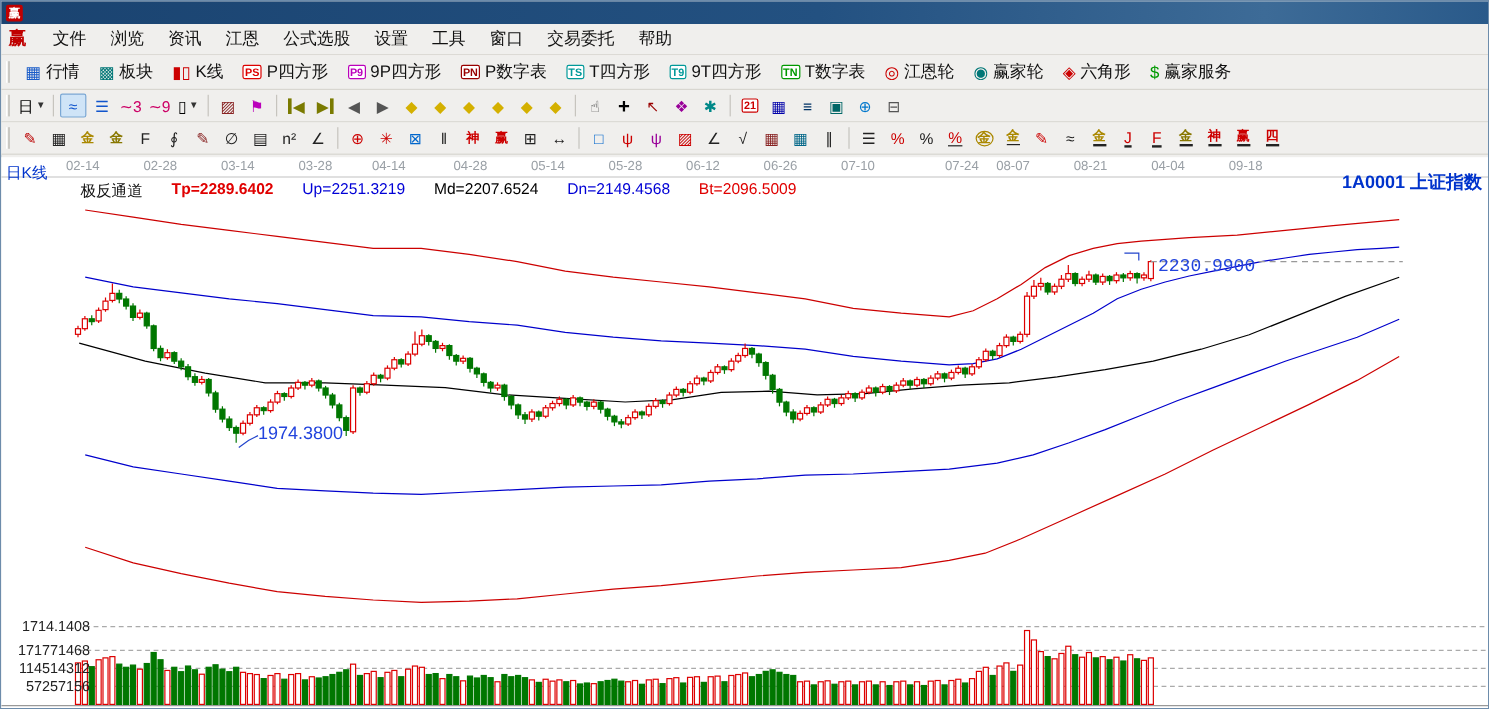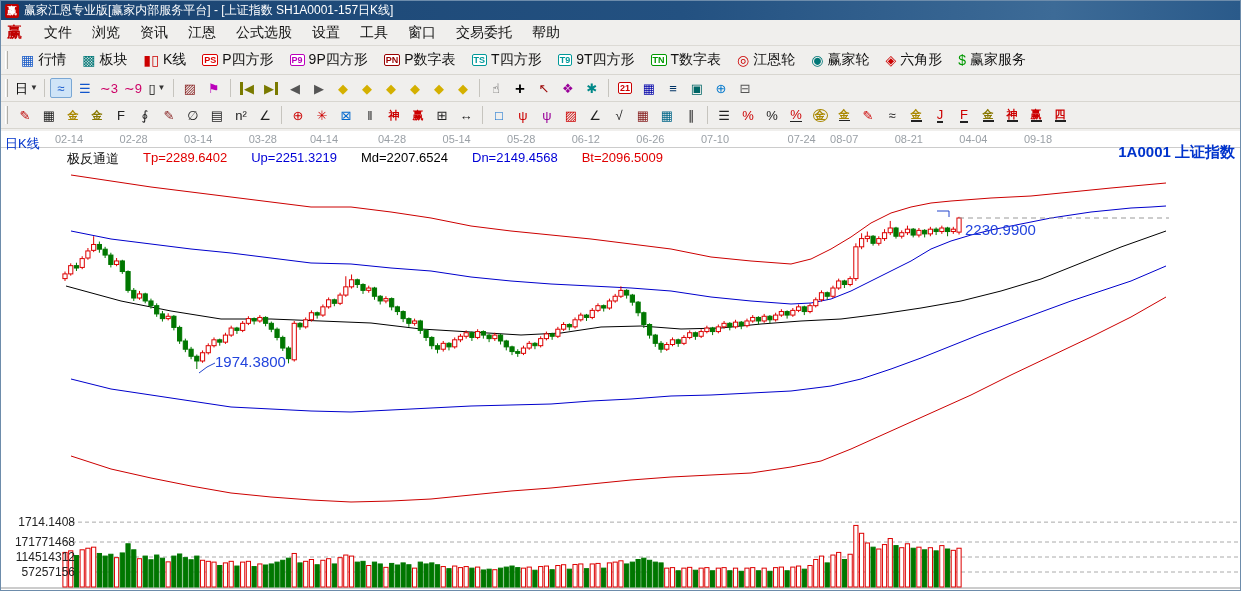"赢家江恩专业版[赢家内部服务平台] - [上证指数" span { html: <span>赢家江恩专业版[赢家内部服务平台] - [上证指数 SH1A0001-157日K线]</span> -> none }
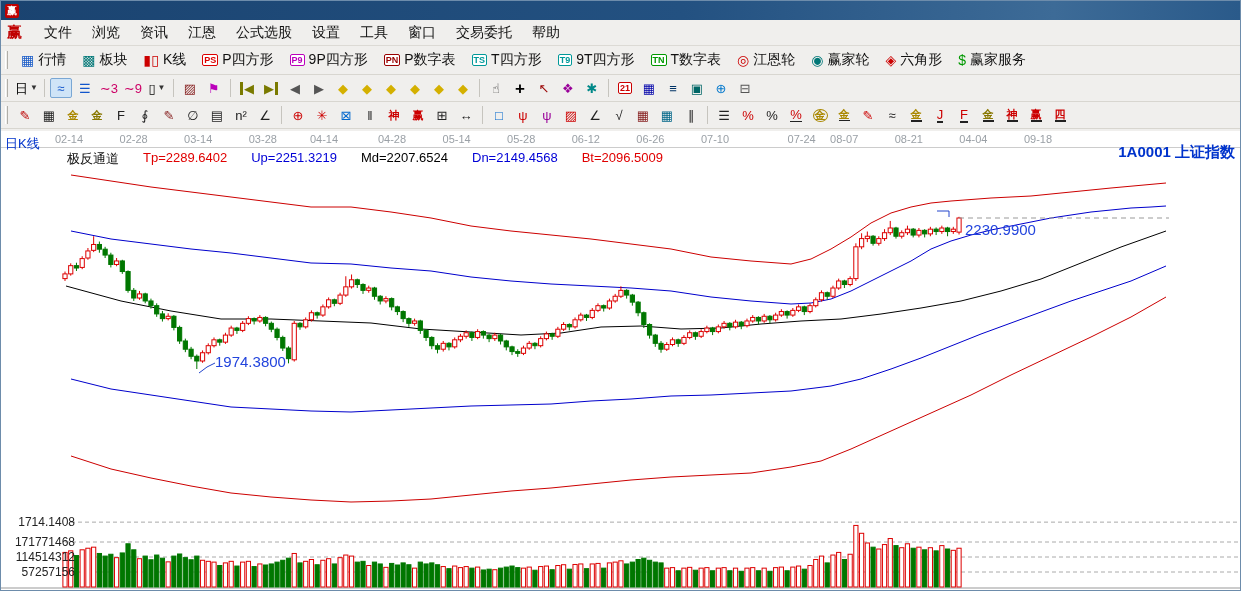"Tp=2289.6402" span { font-weight: none -> bold }
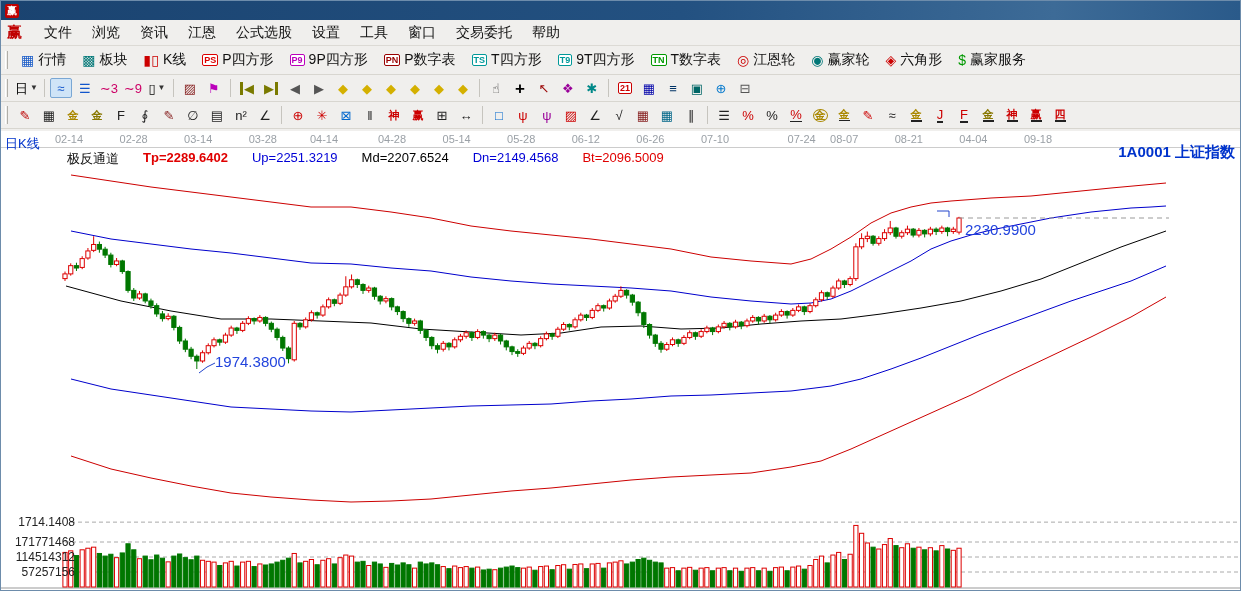"2230.9900" div.pricelabel { font-family: none -> Liberation Mono, monospace; top: 90px -> 83px }
